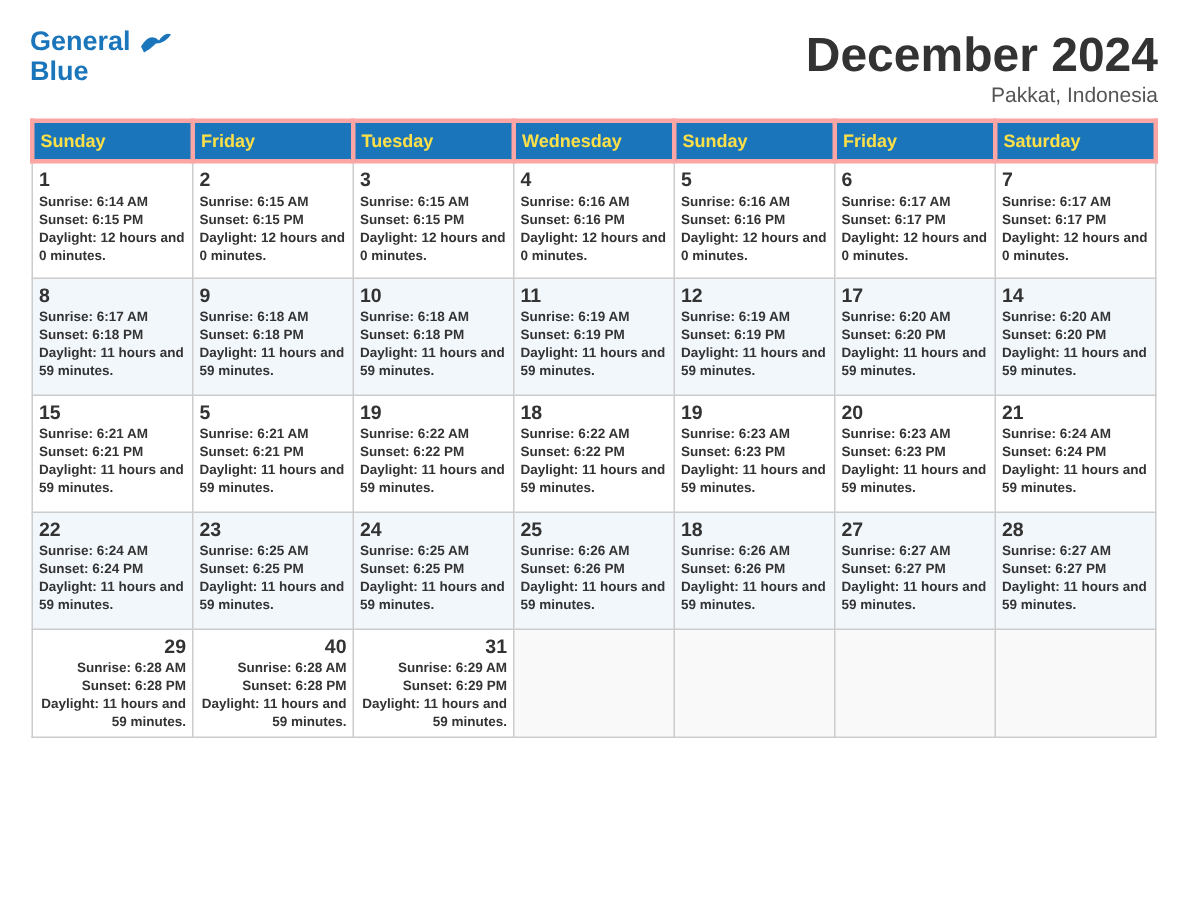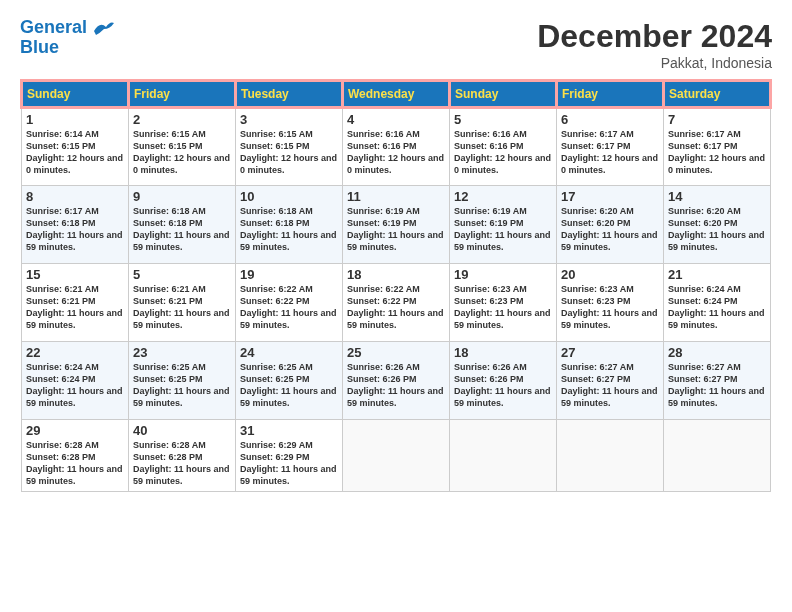"29" .last-row td { text-align: none -> right }
